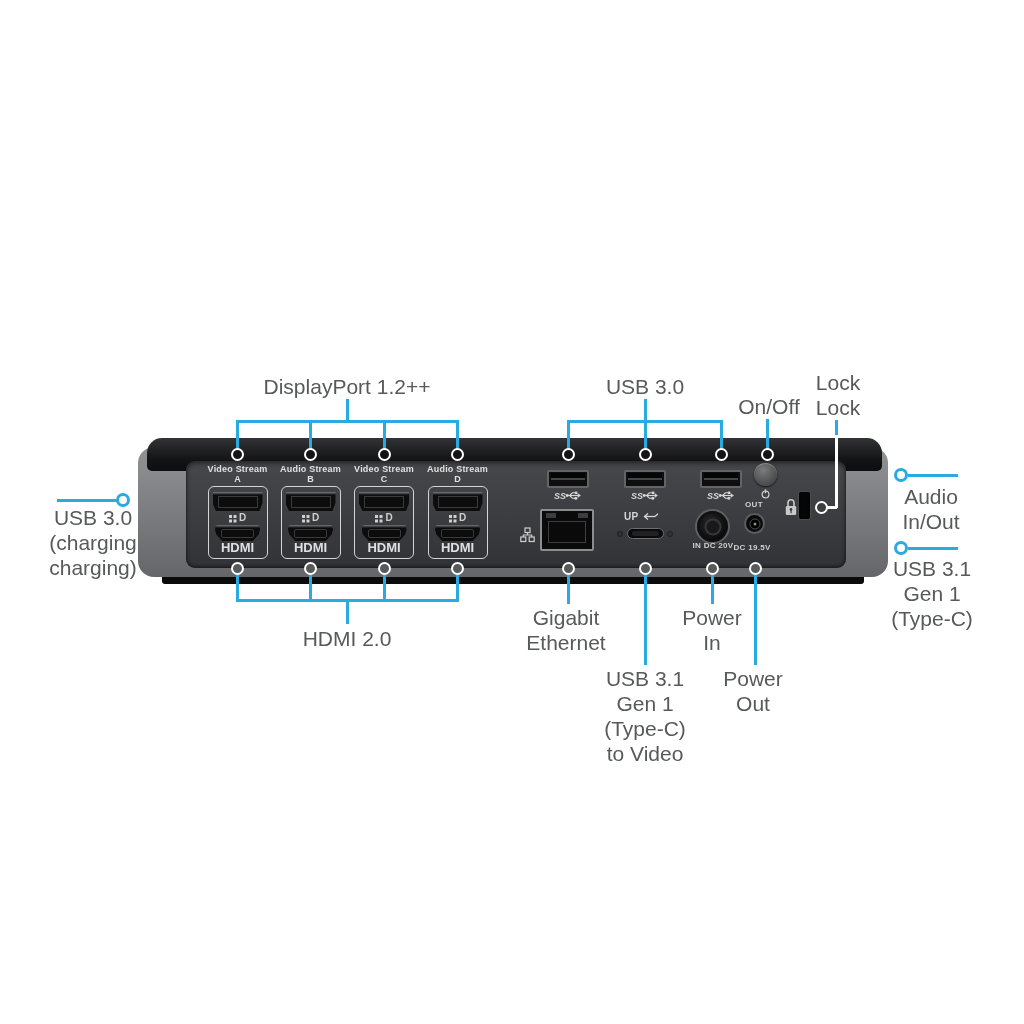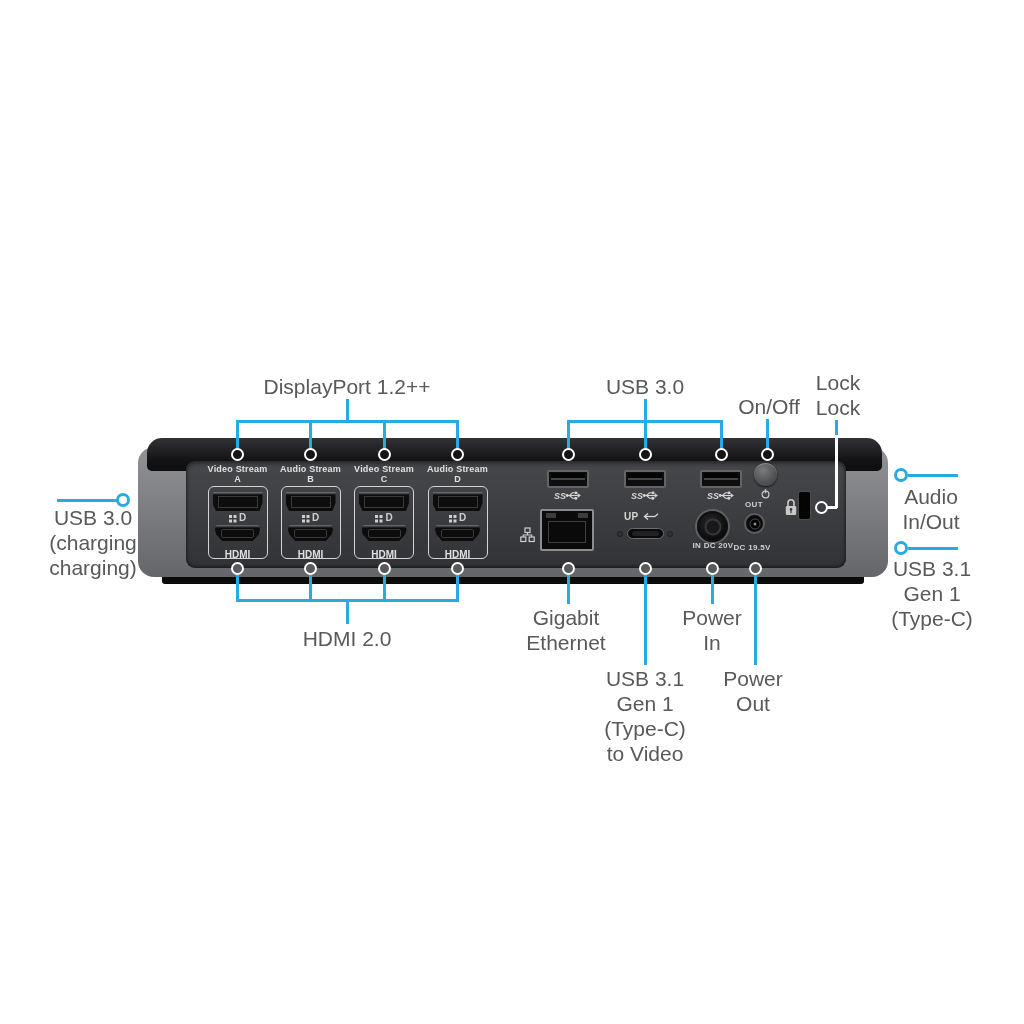"HDMI" .hdmi-t { font-size: 10px -> 13px; margin-top: 9px -> 2px }
